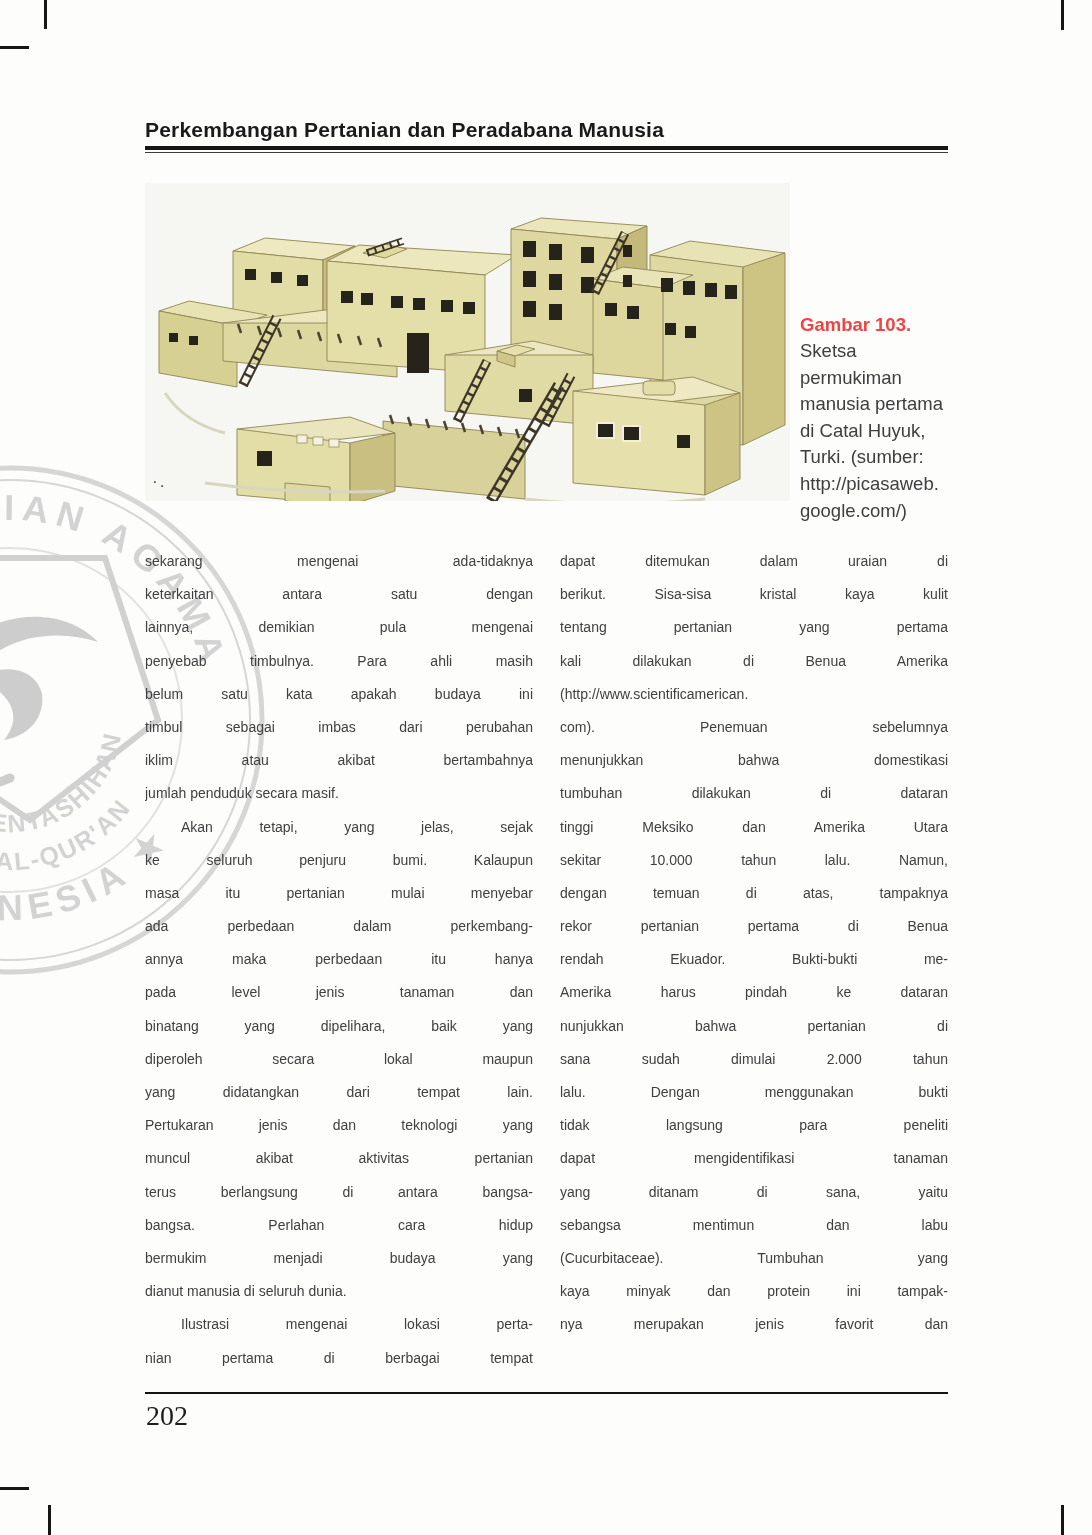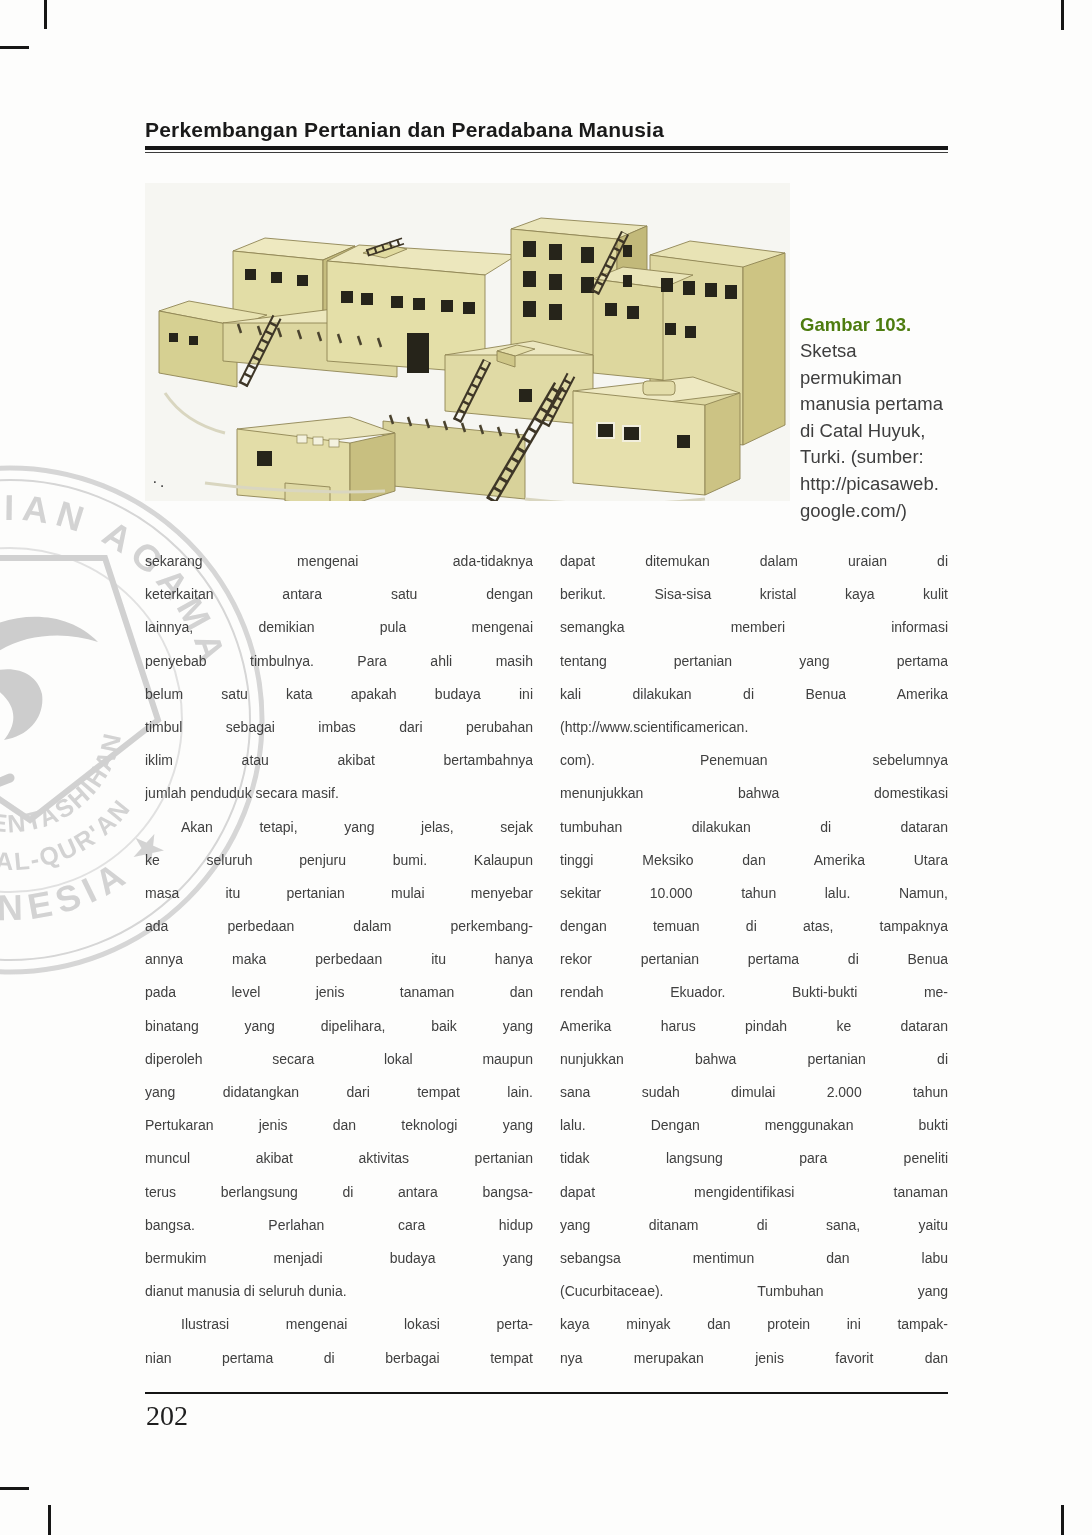"Gambar 103." .caption-title { color: #4d7c0f -> #ef4444 }
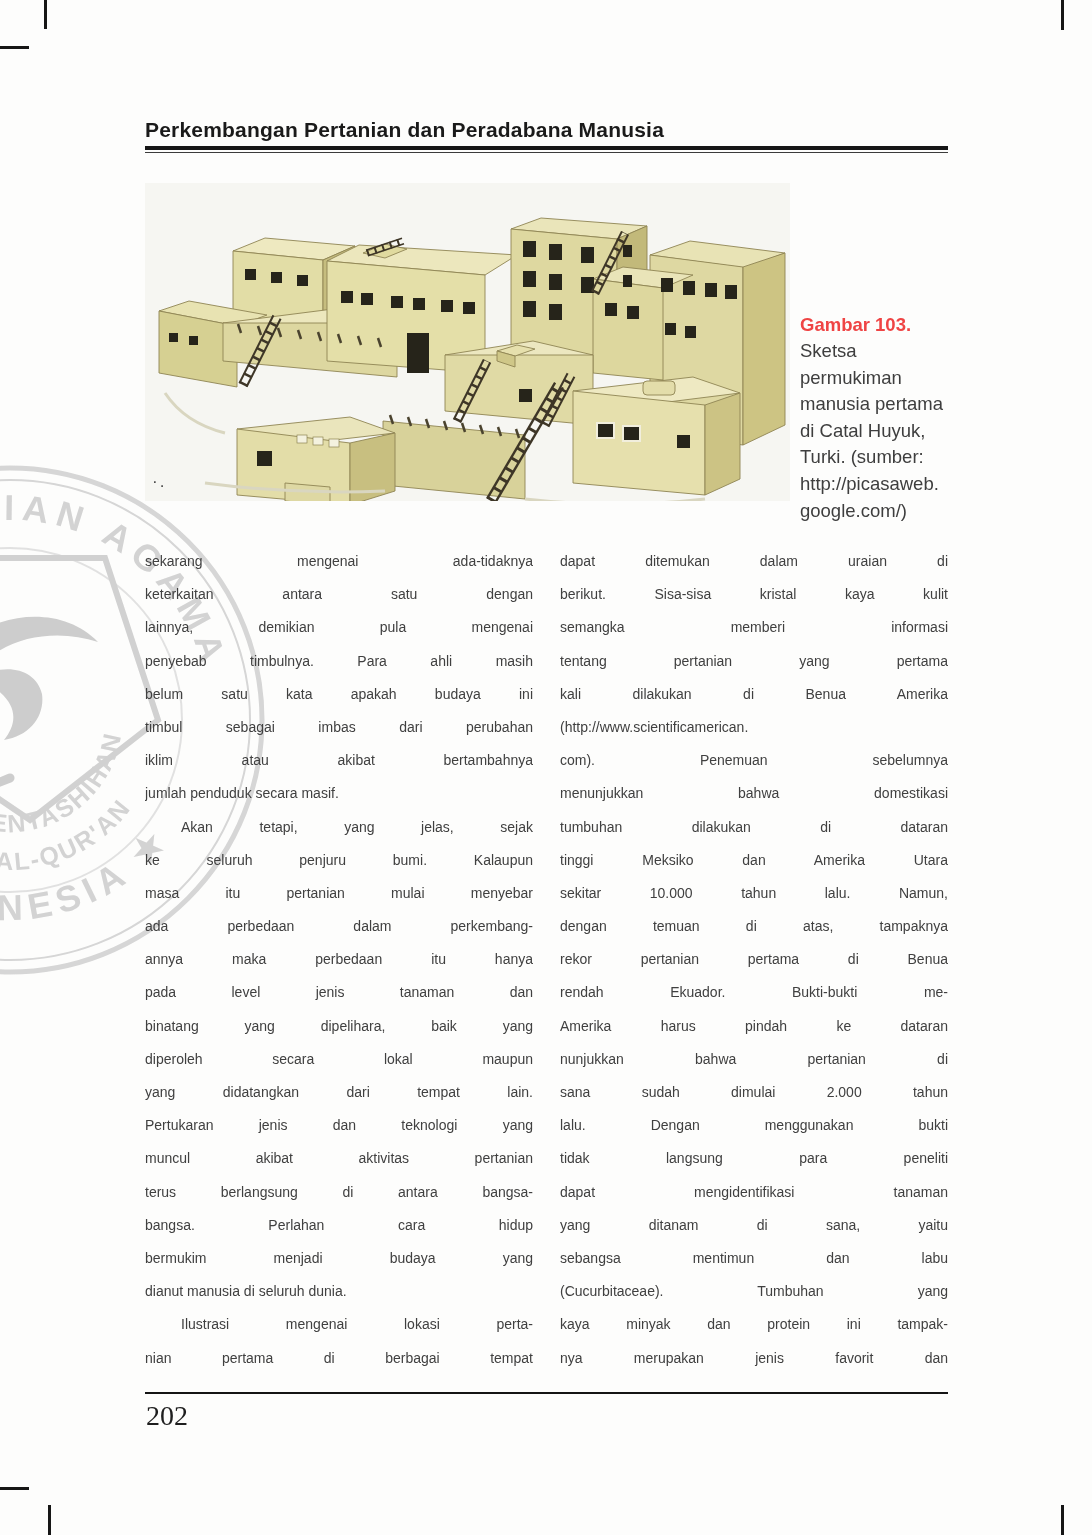"semangka memberi informasi" div.line { html: <div>semangka memberi informasi</div> -> none }
